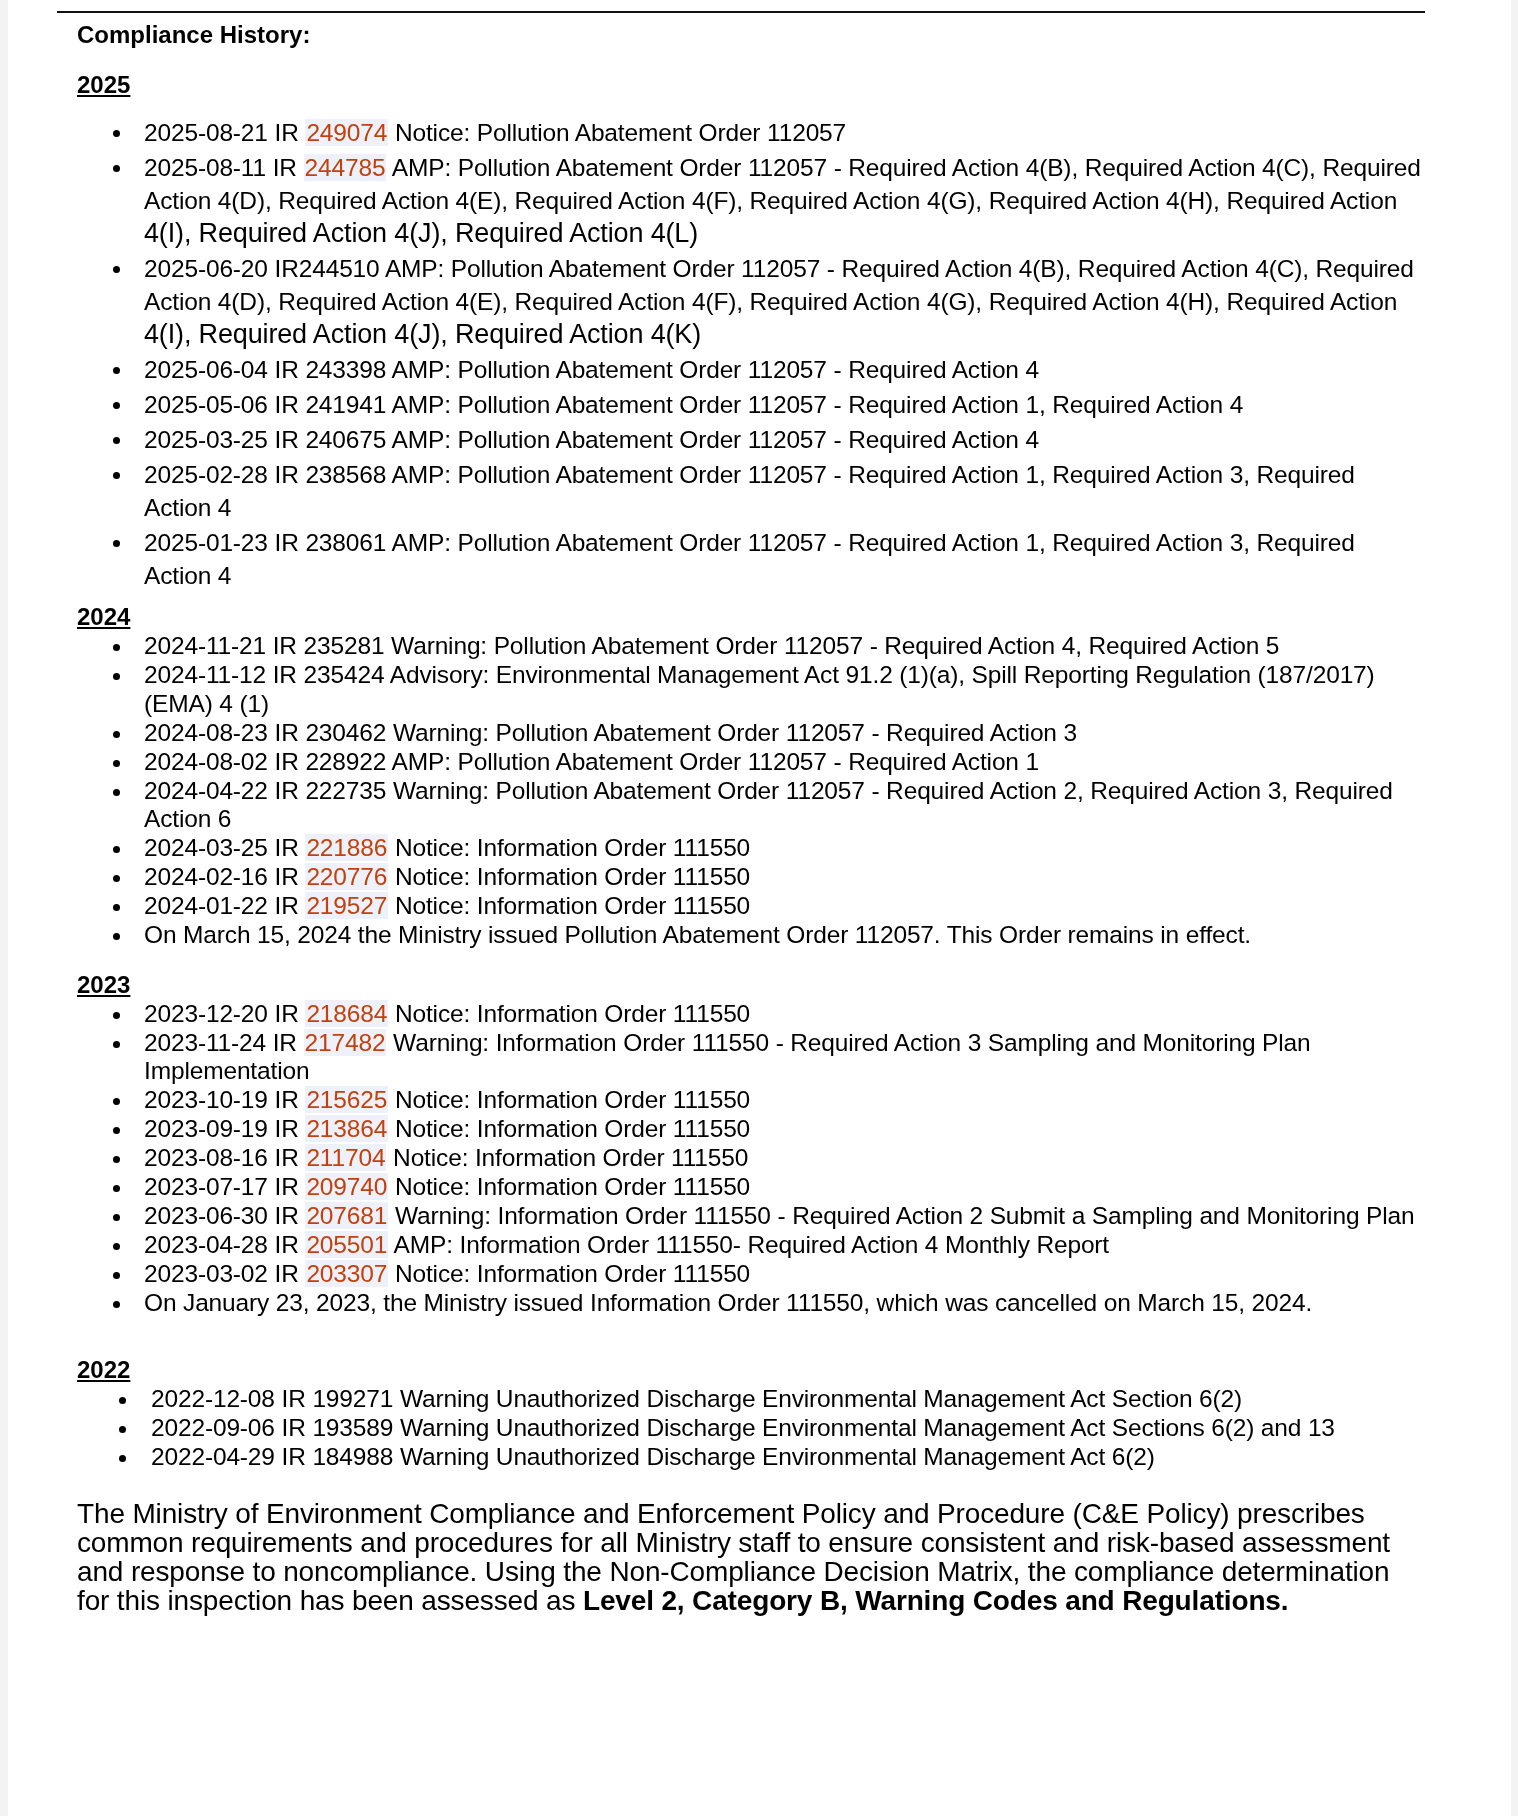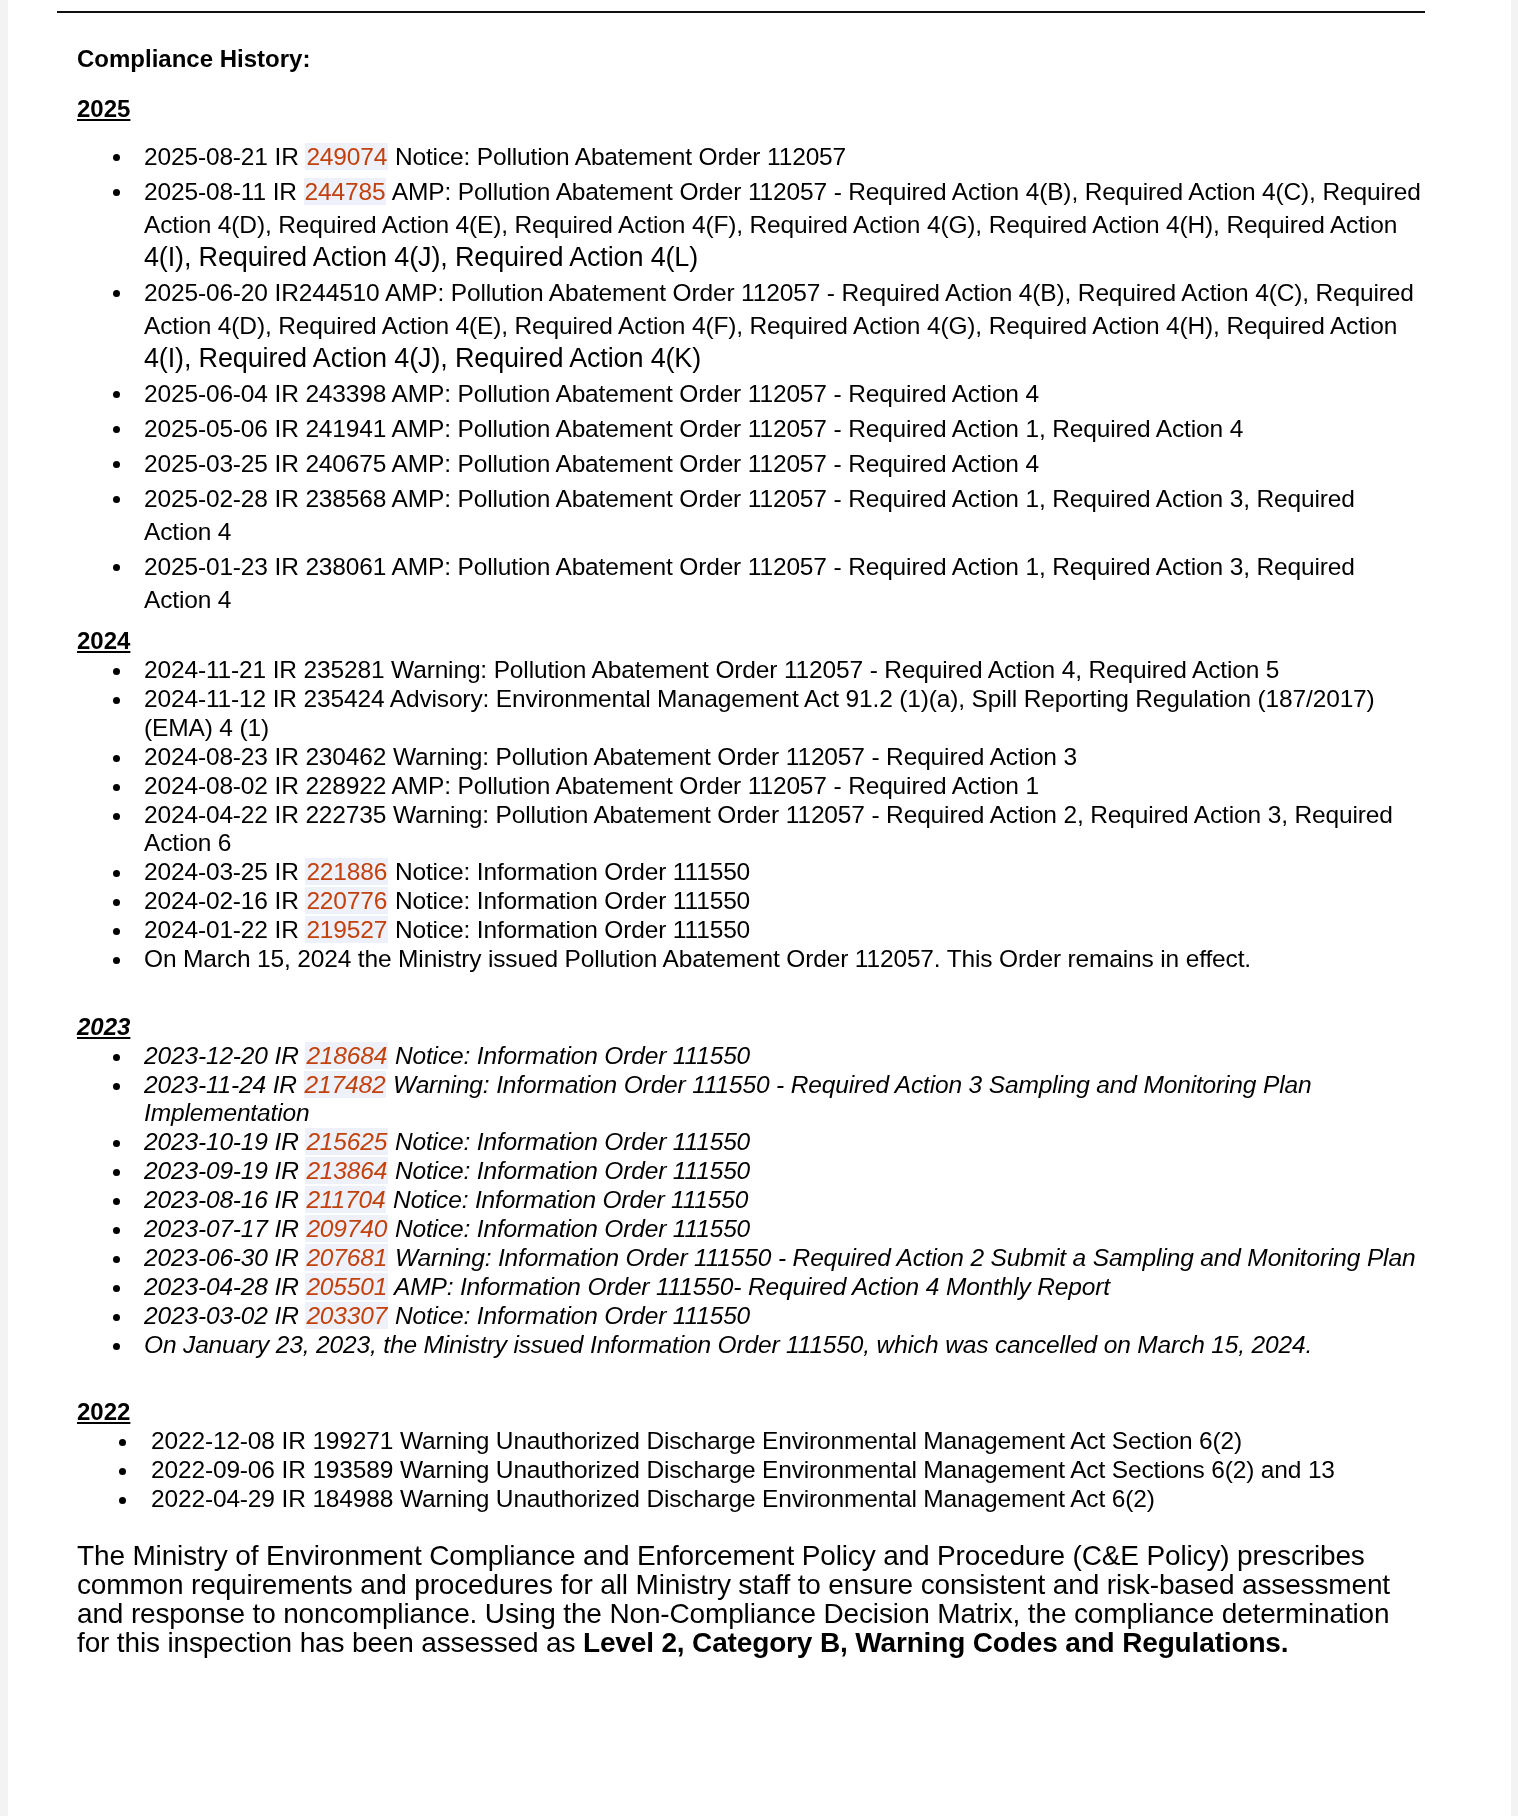"Compliance History:" .content { top: 42px -> 18px }
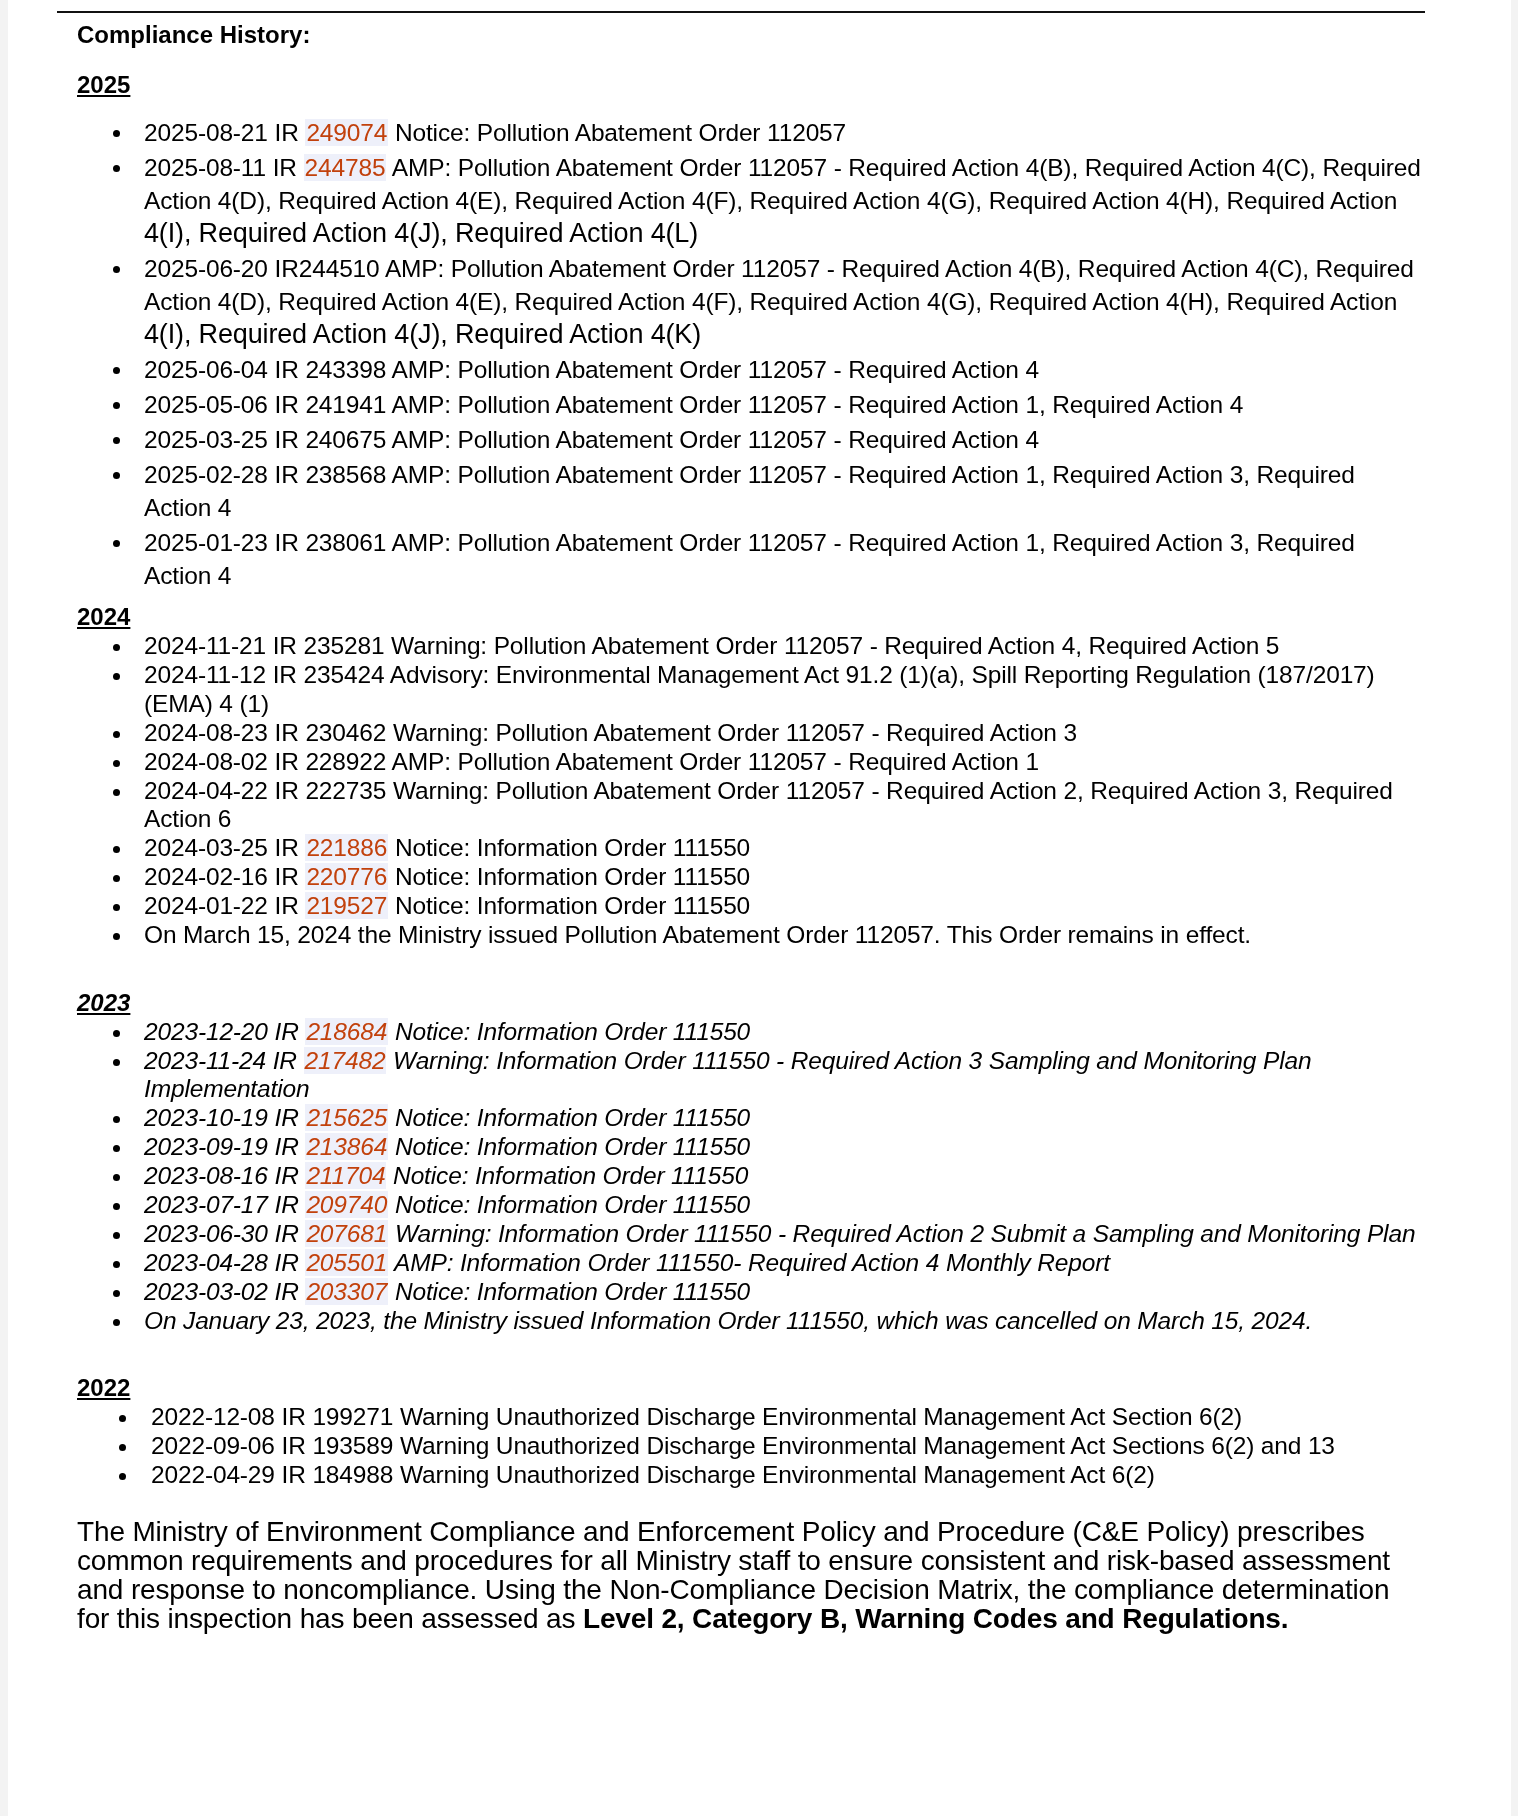"2023" .sec-2023 { font-style: italic -> none; margin-top: 38px -> 20px }
